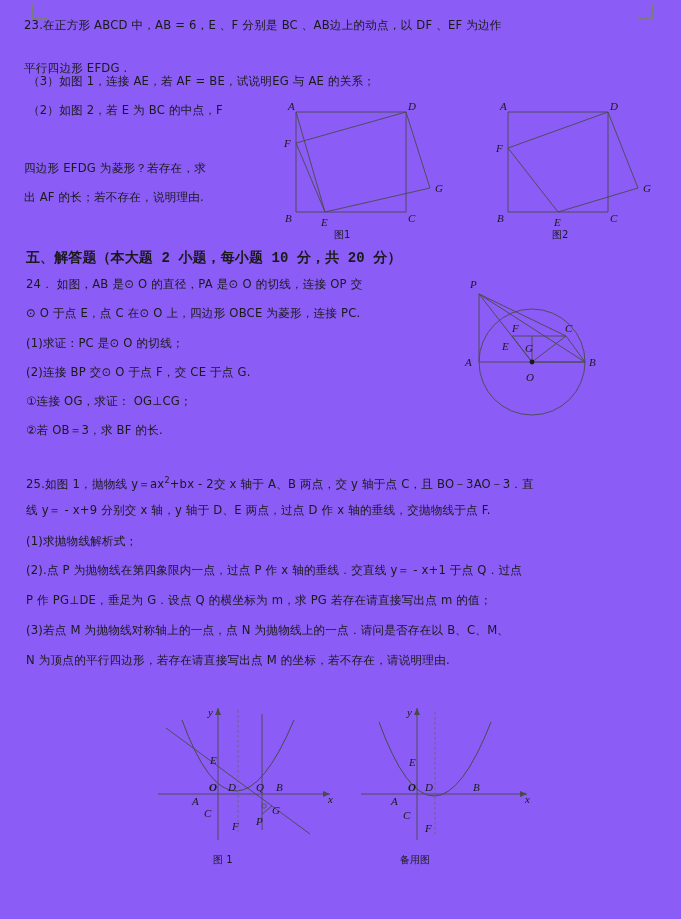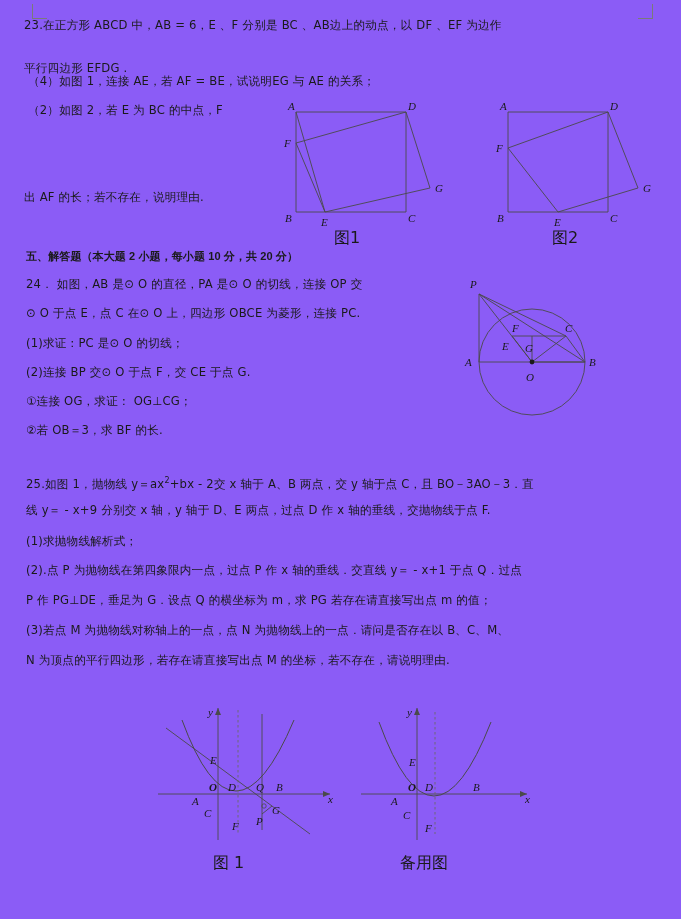"（4）如图 1，连接 AE，若 AF =" div.txt { text: 4 -> 3 }
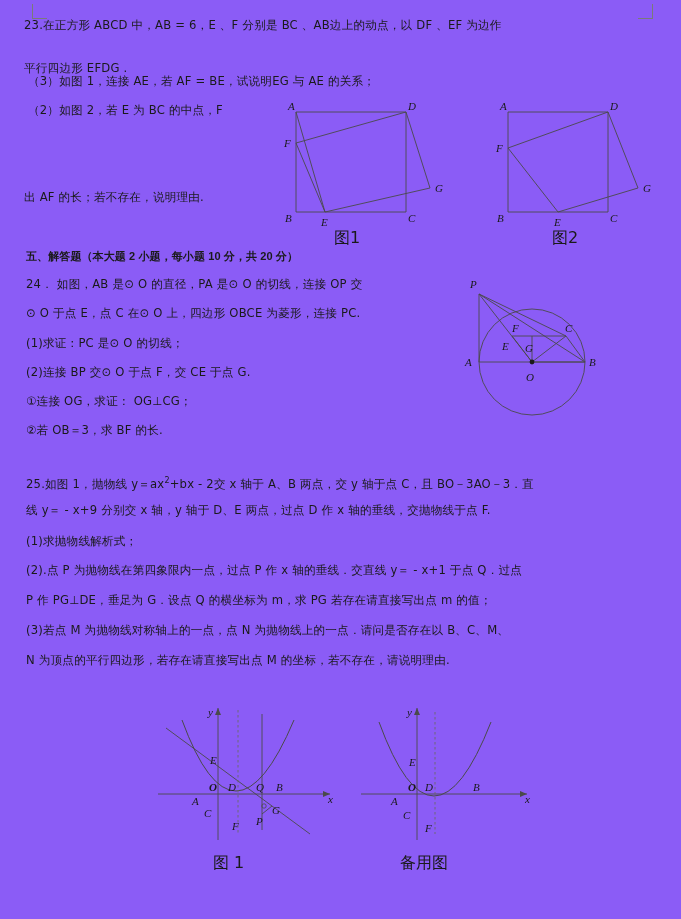"四边形 EFDG 为菱形？若存在，求" div.txt { html: none -> <div>四边形 EFDG 为菱形？若存在，求</div> }
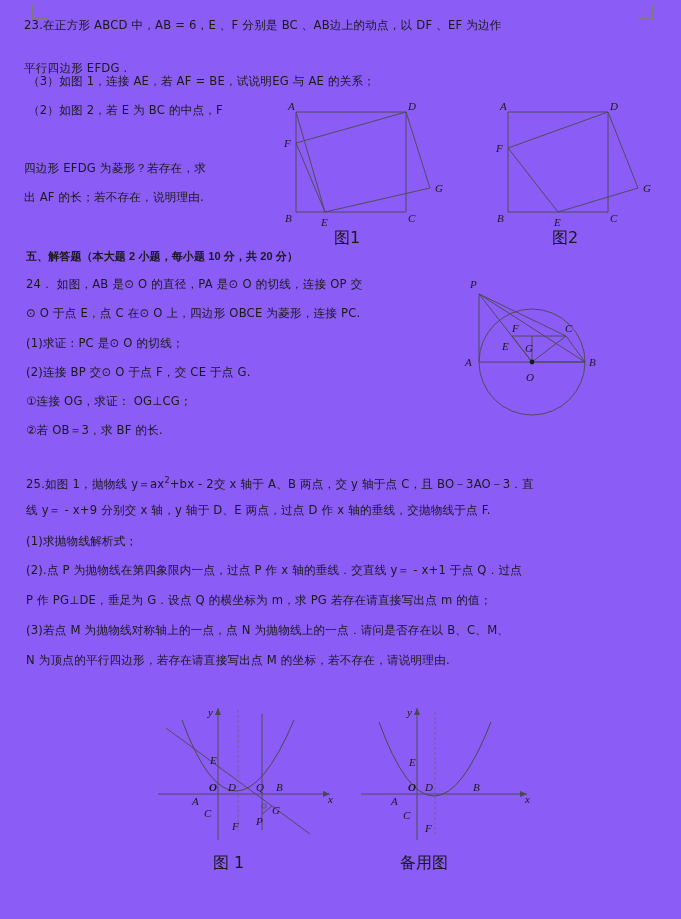"图1" .figcap { font-size: 16px -> 10px }
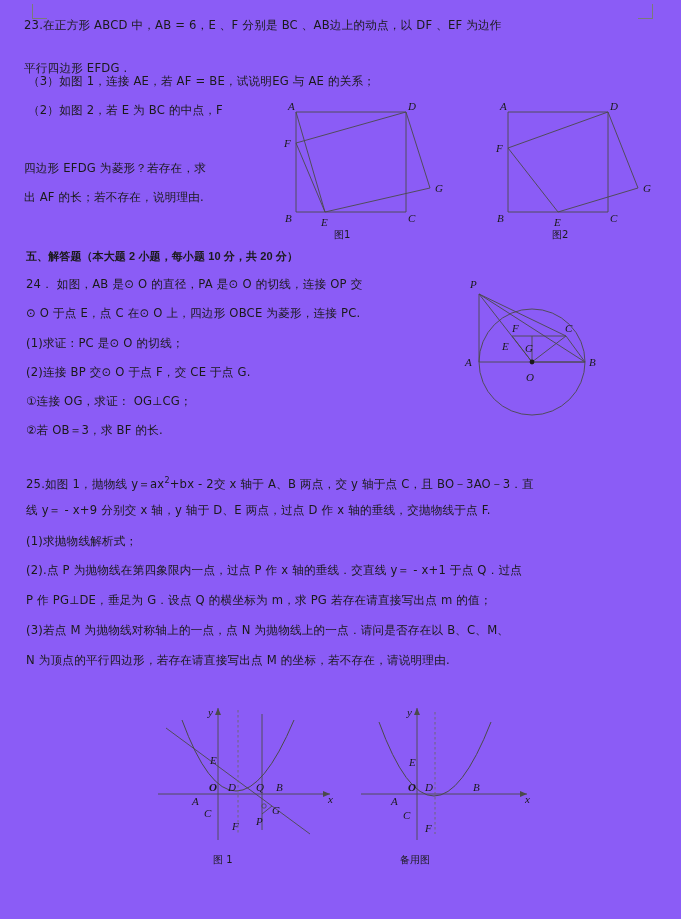"五、解答题（本大题 2 小题，每小题 10 分，共" .sec-head { font-family: Liberation Sans, sans-serif -> Liberation Mono, monospace; font-size: 11px -> 14px }
